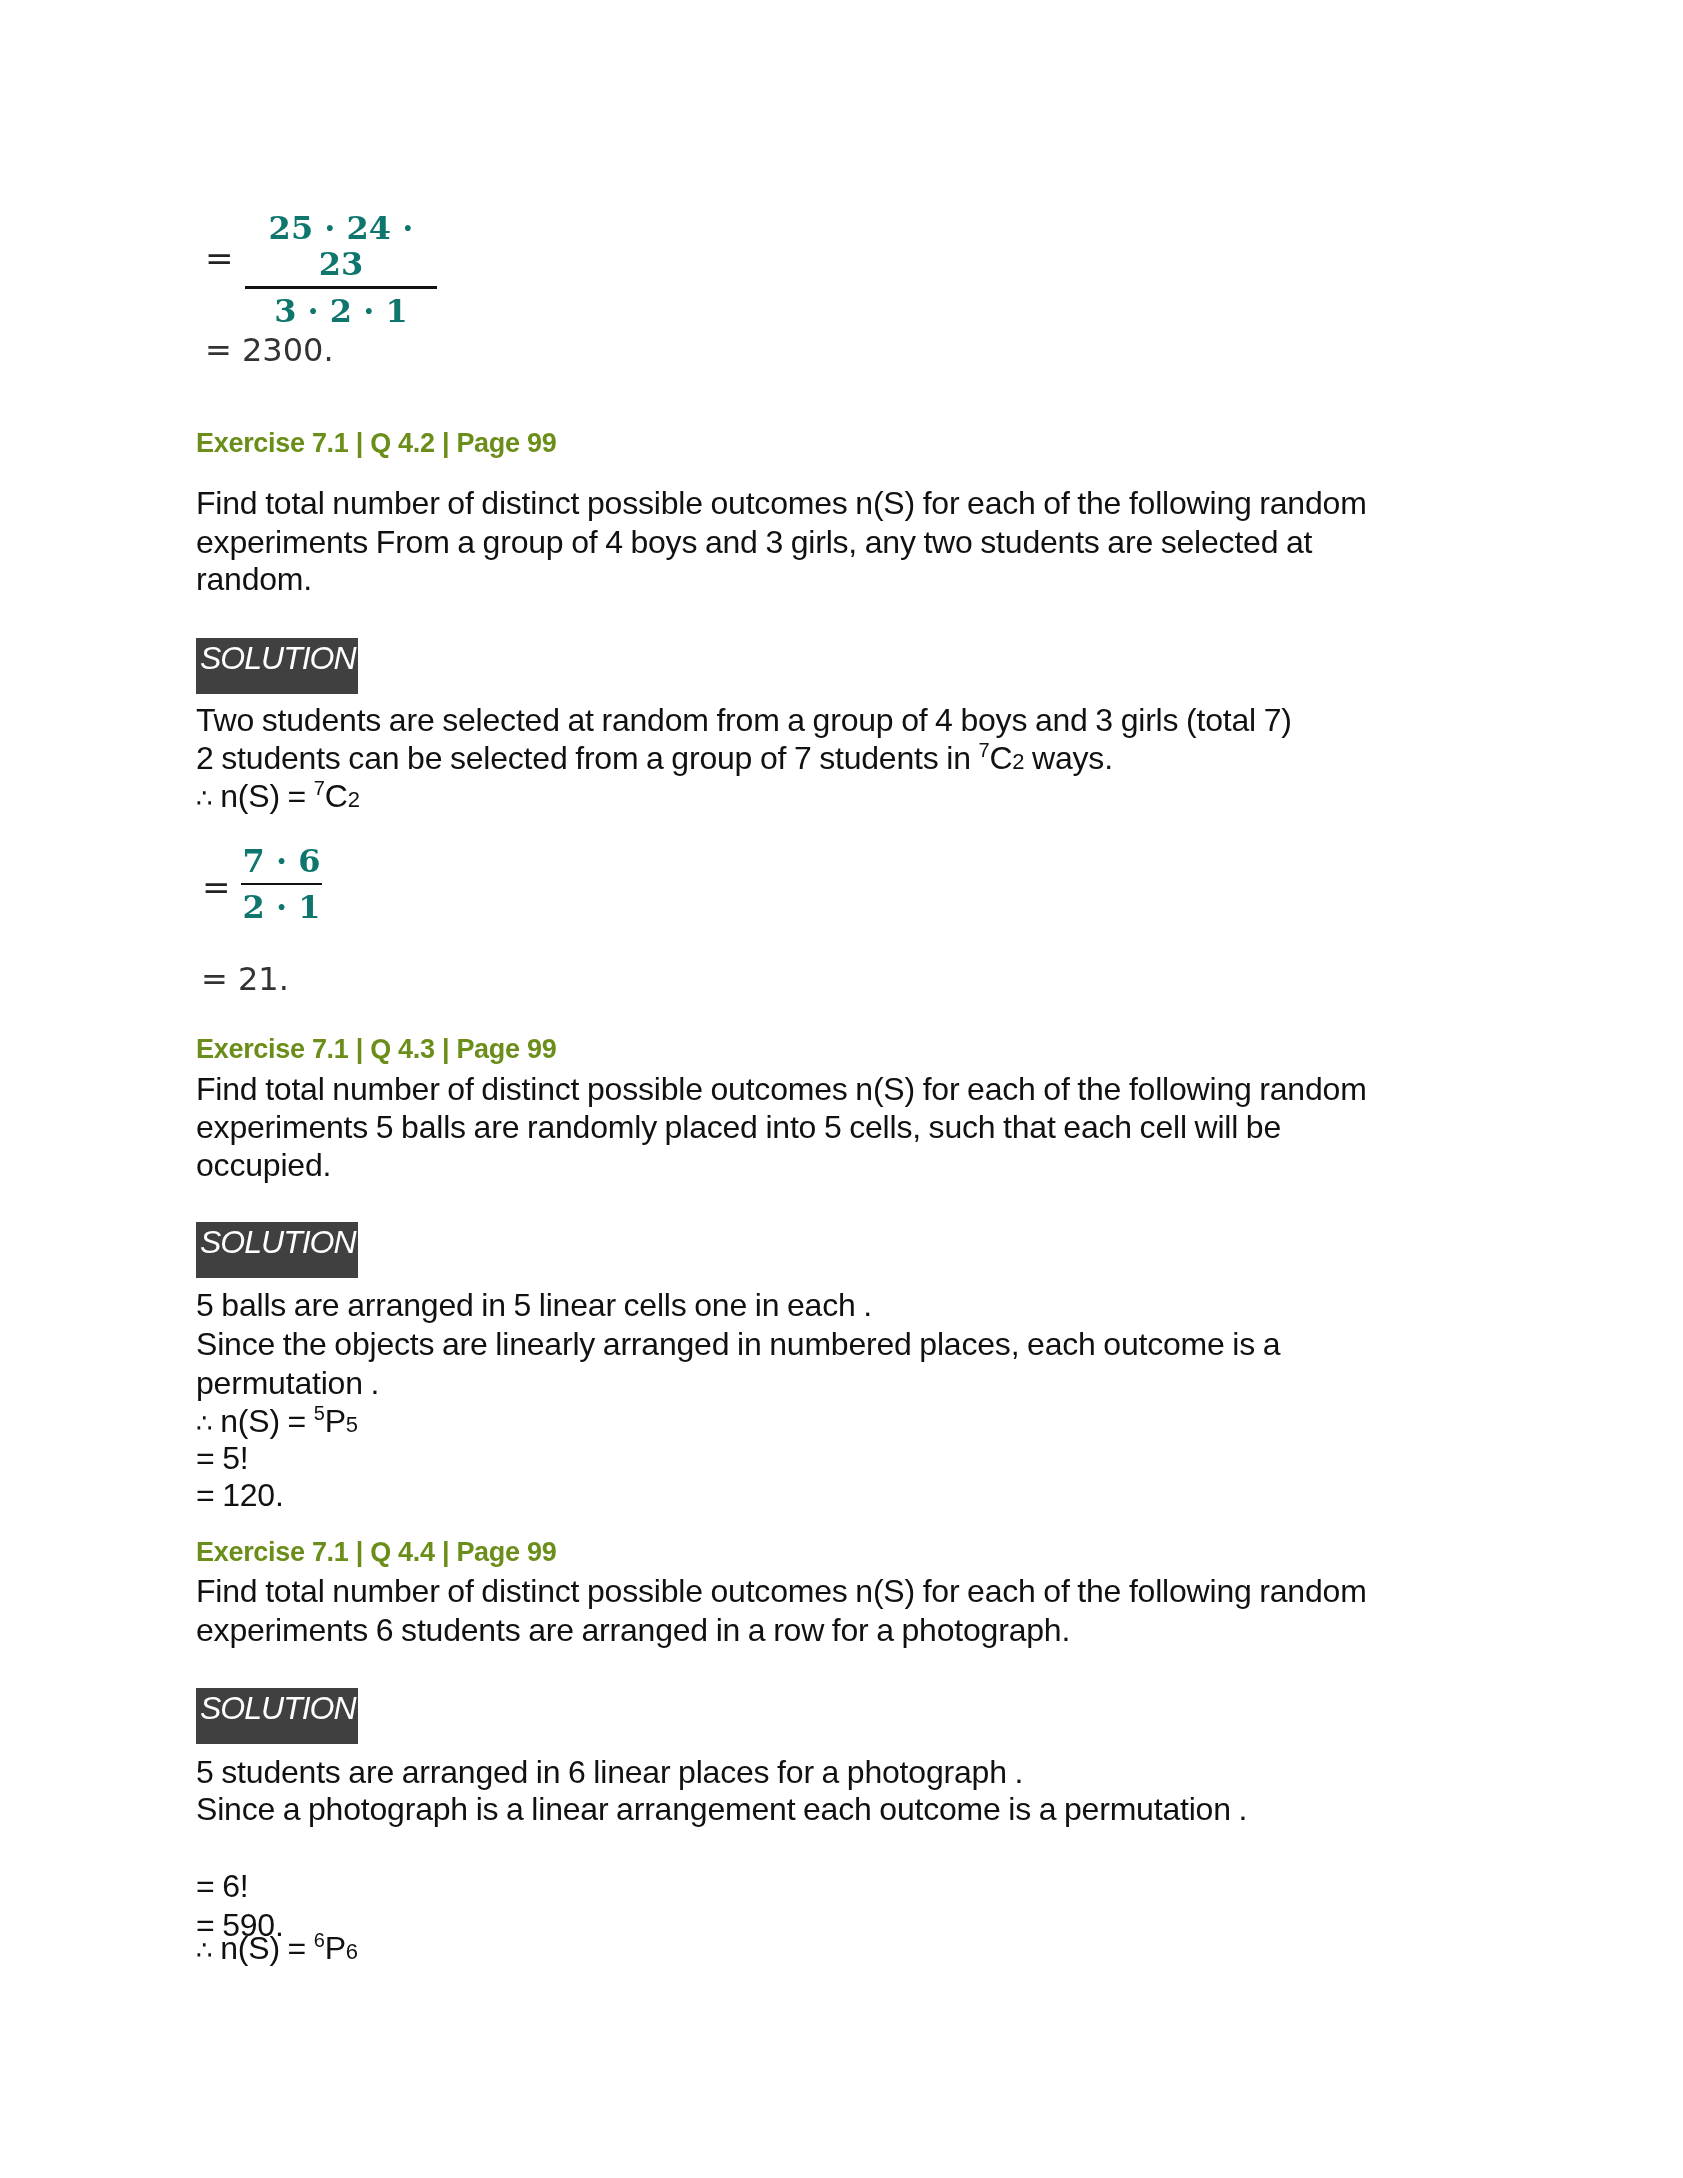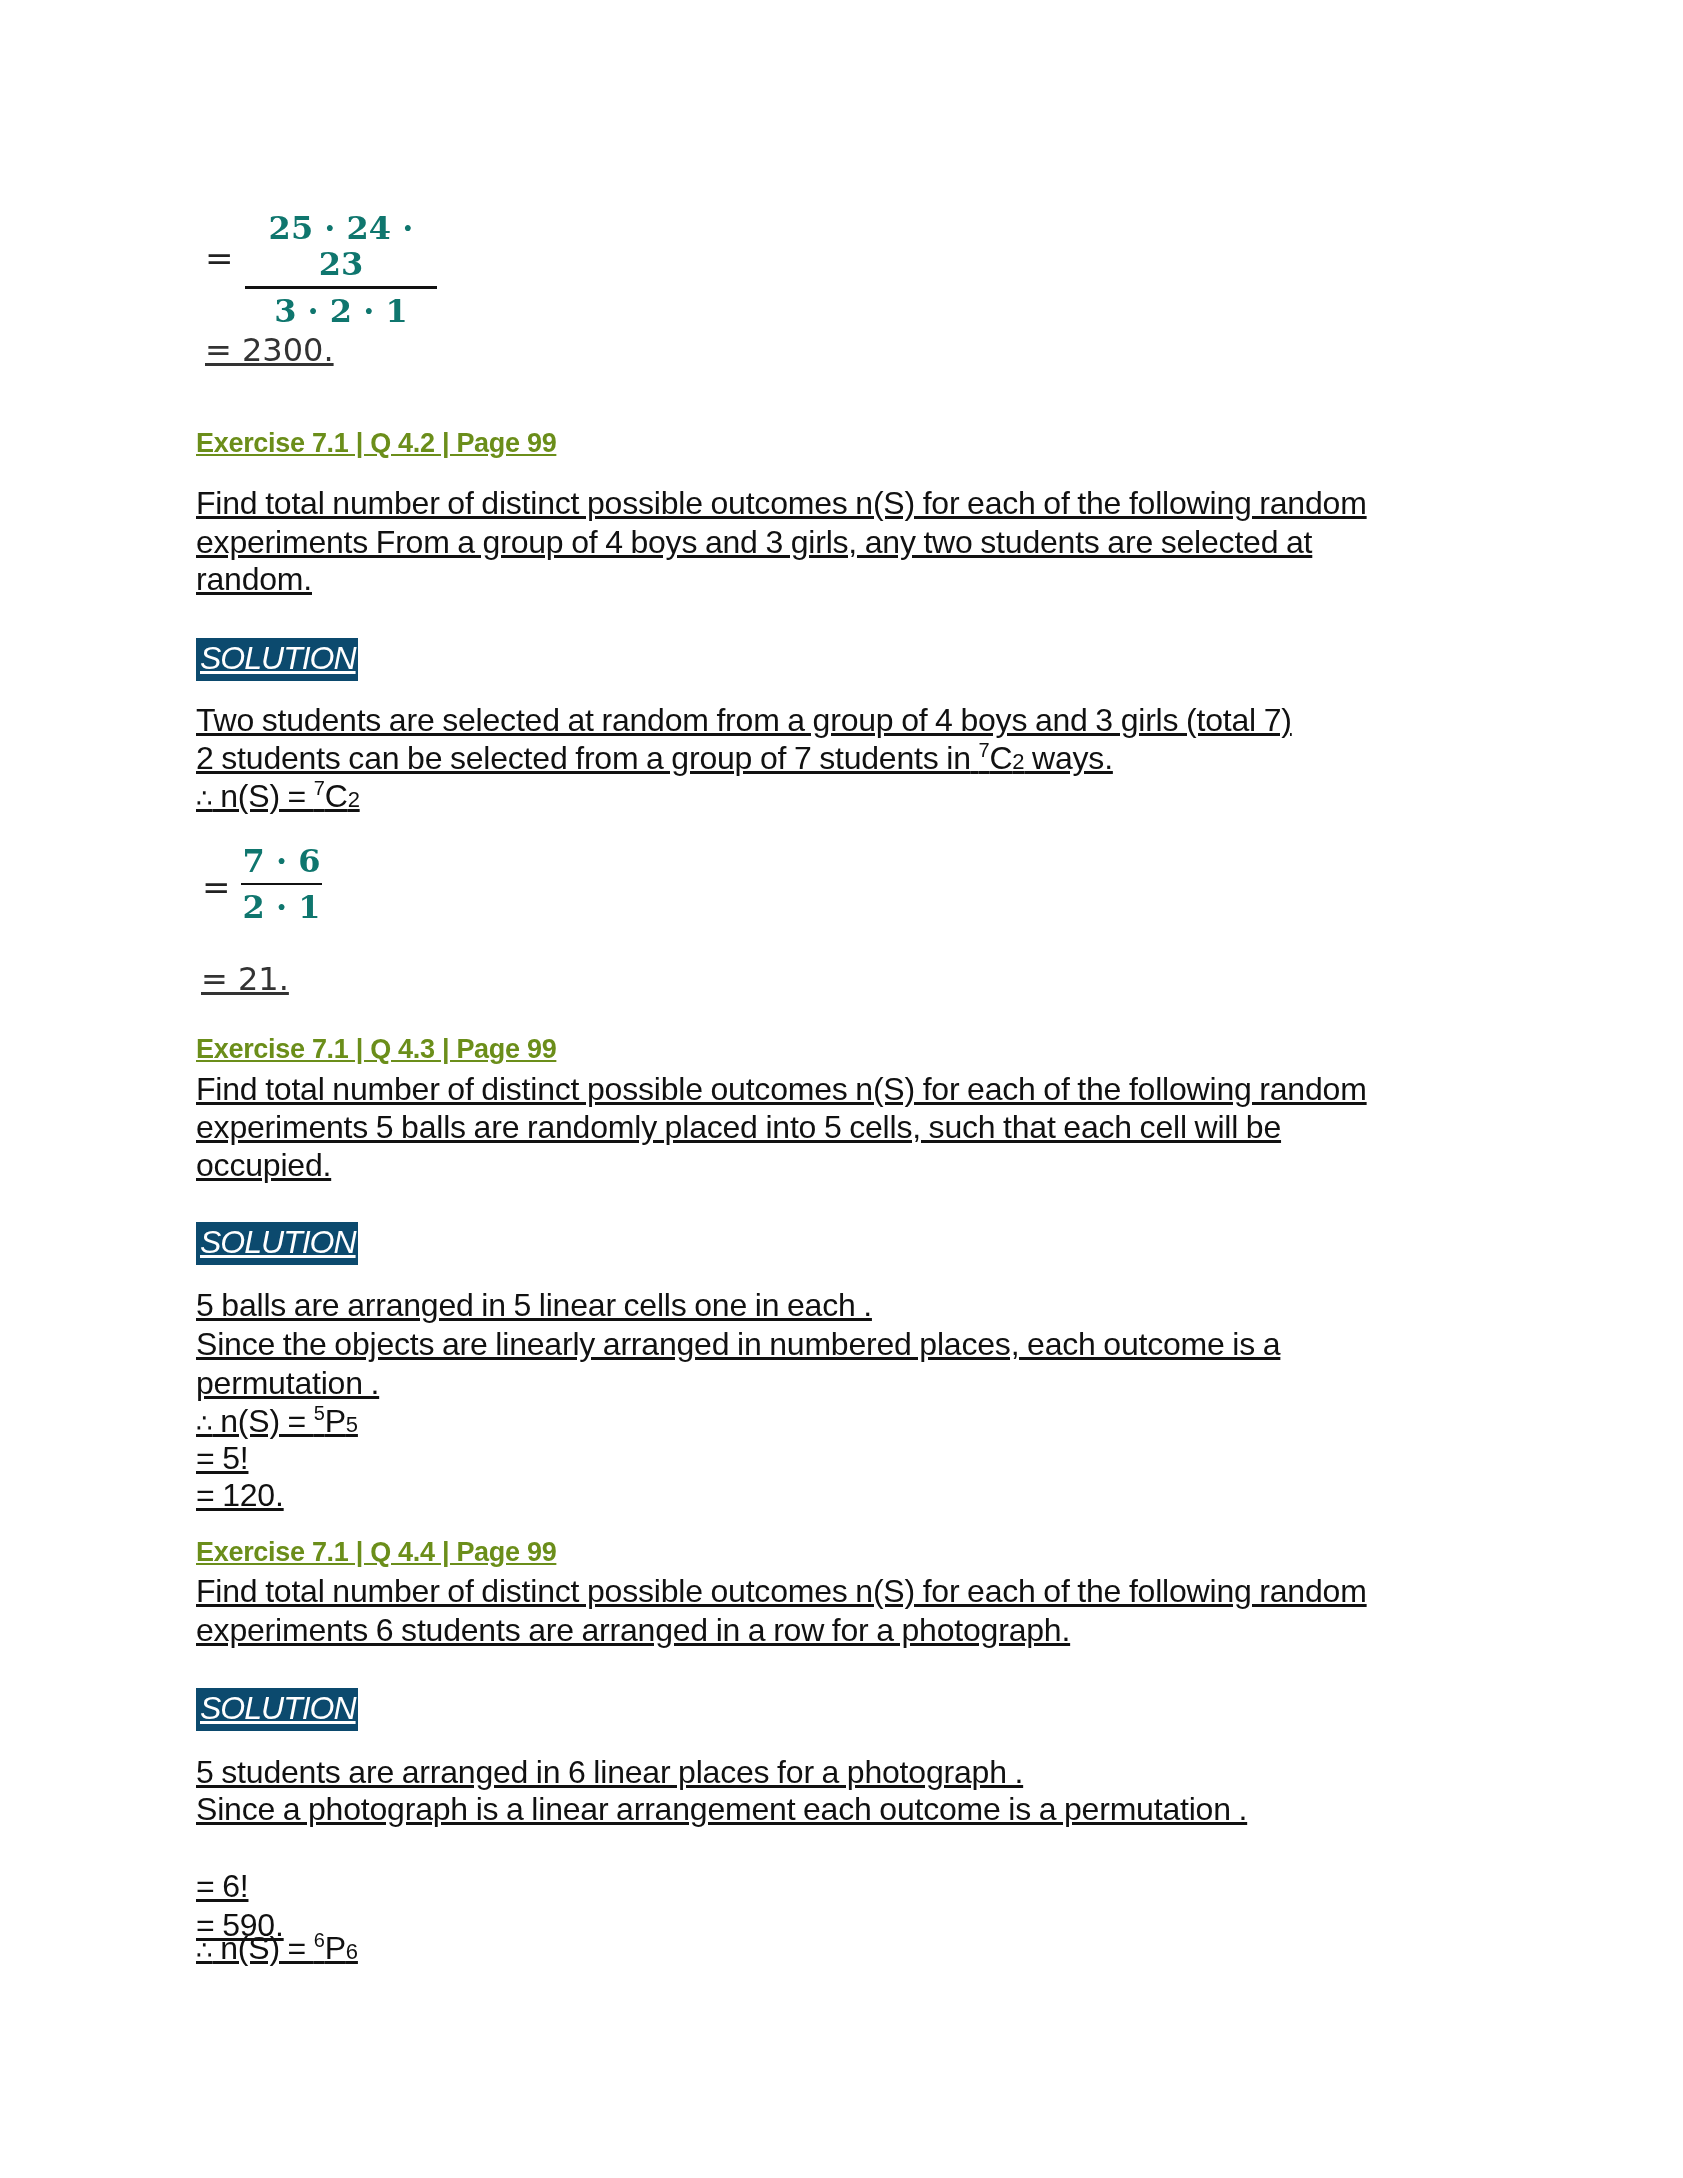"= 2300." .row { text-decoration: underline -> none }
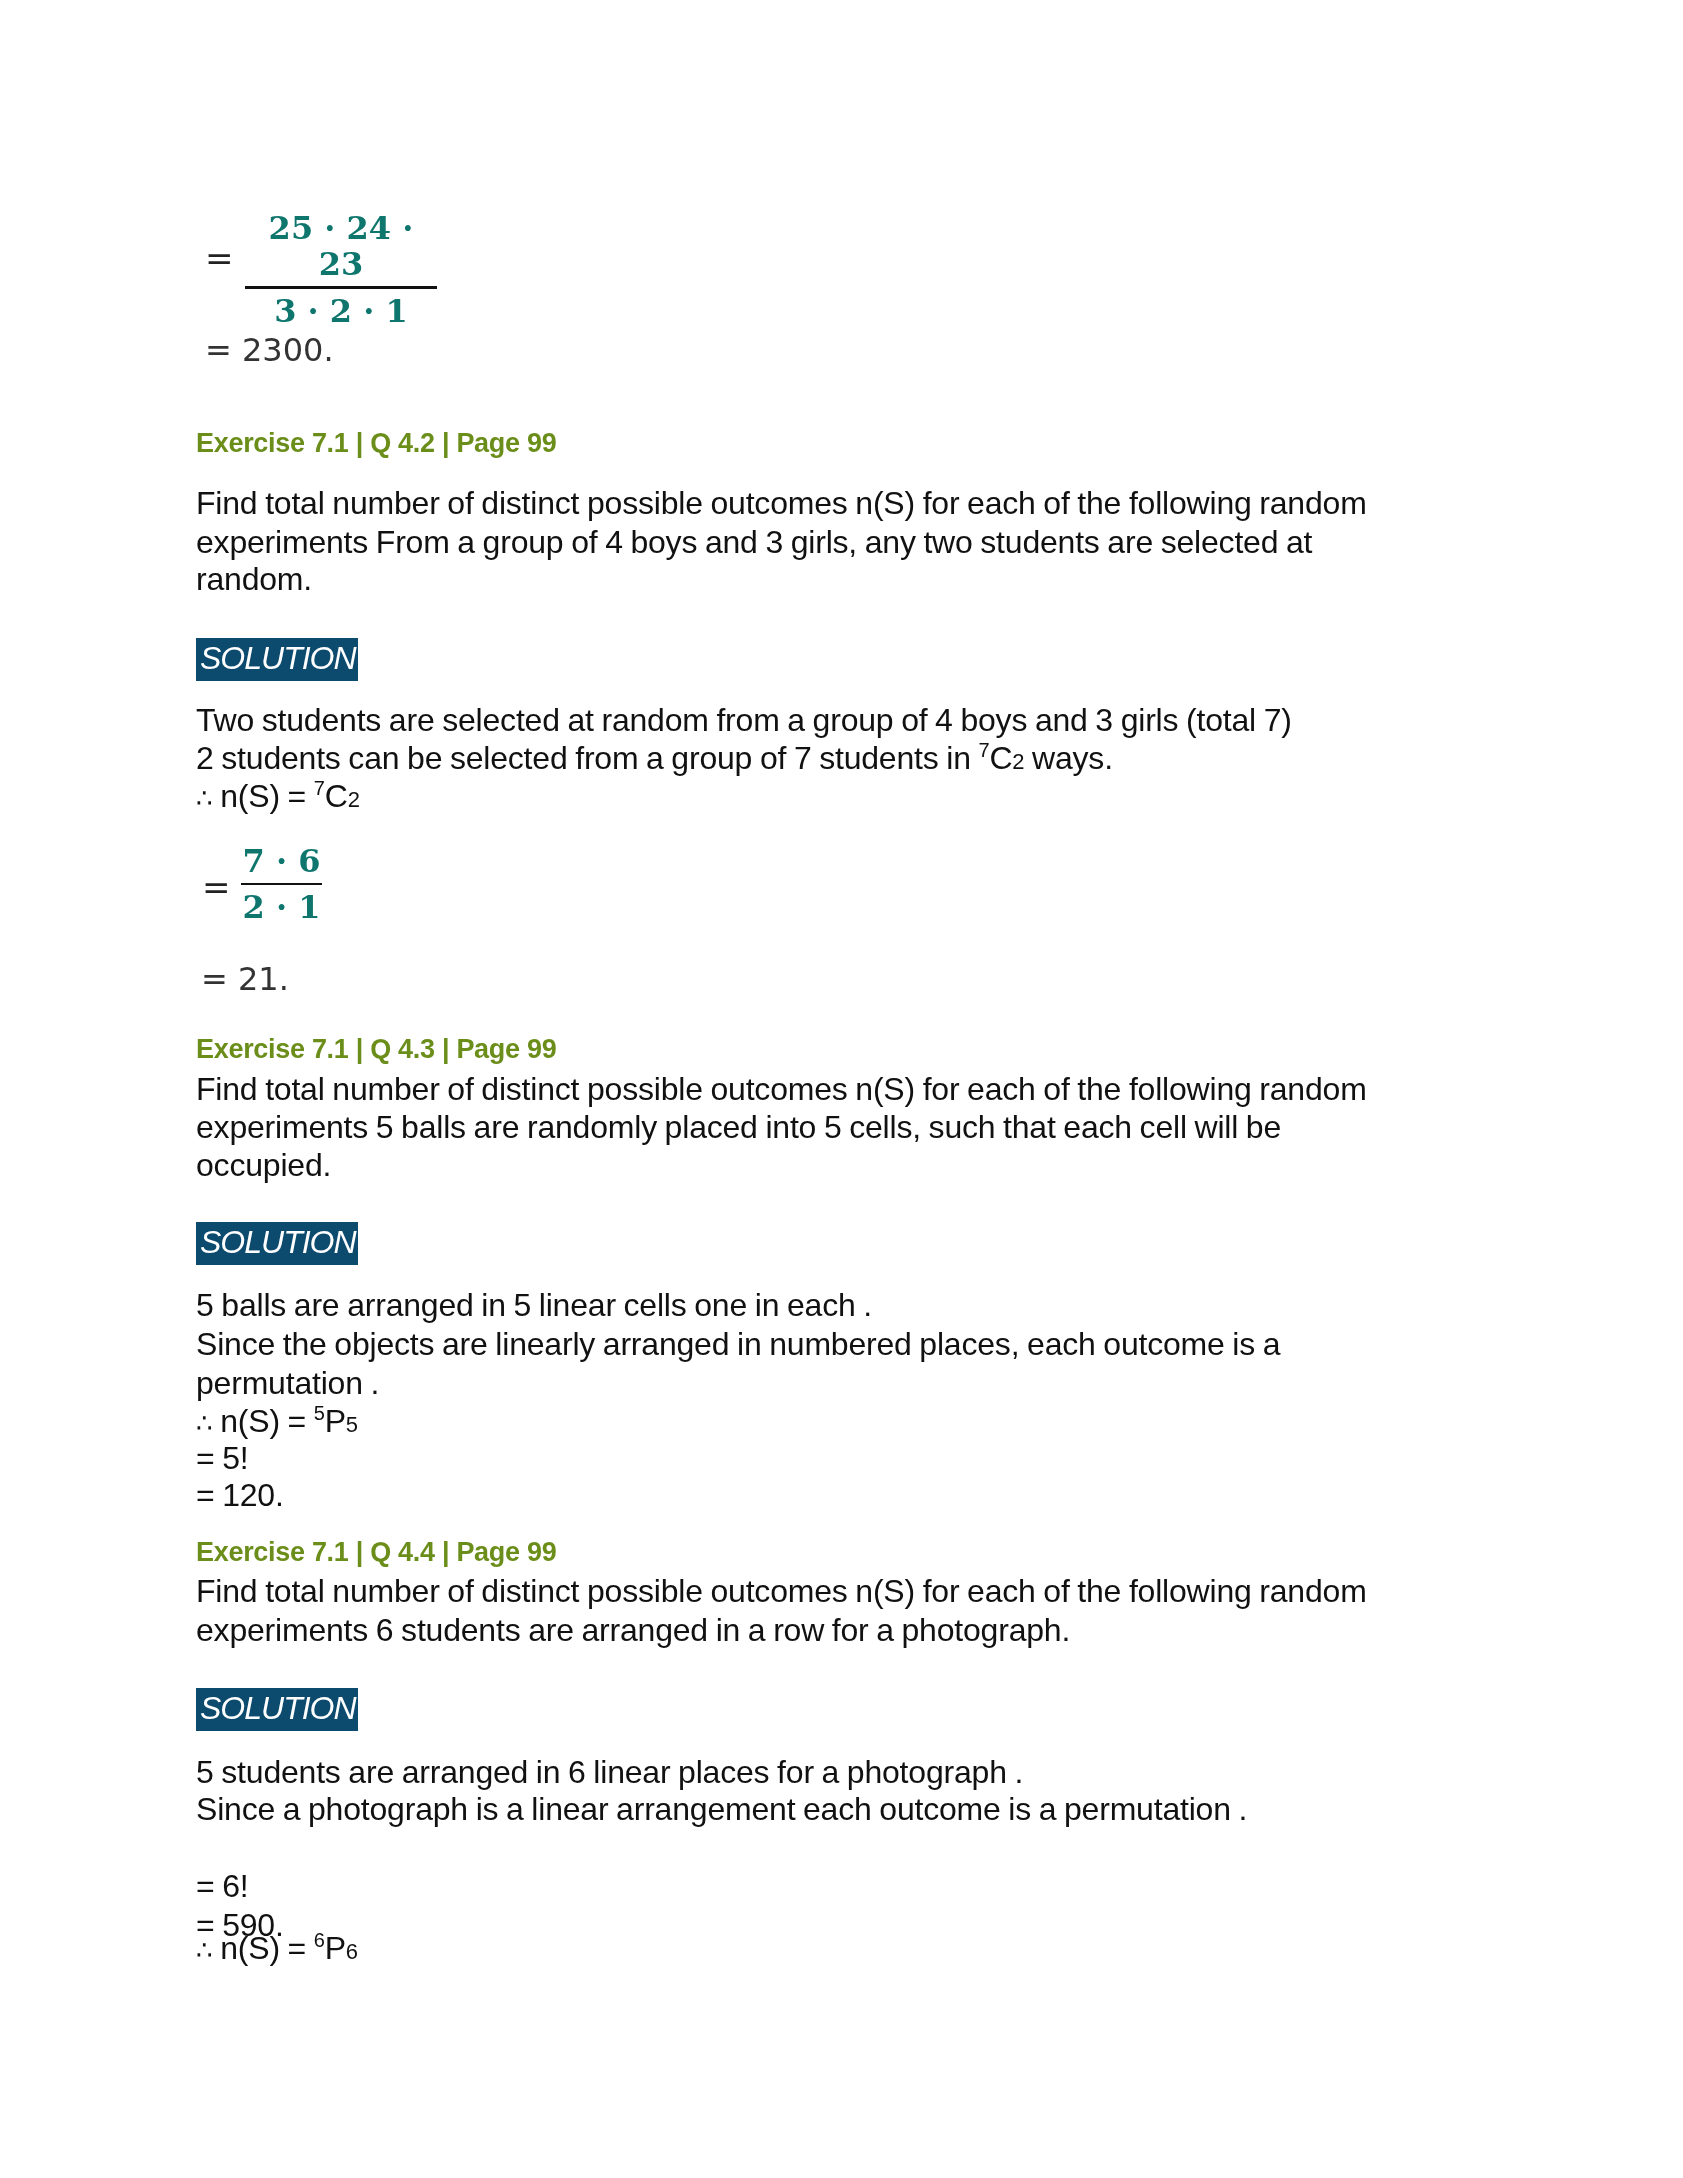"SOLUTION" .badge { background: #0c4a6e -> #404040; height: 43px -> 56px }
